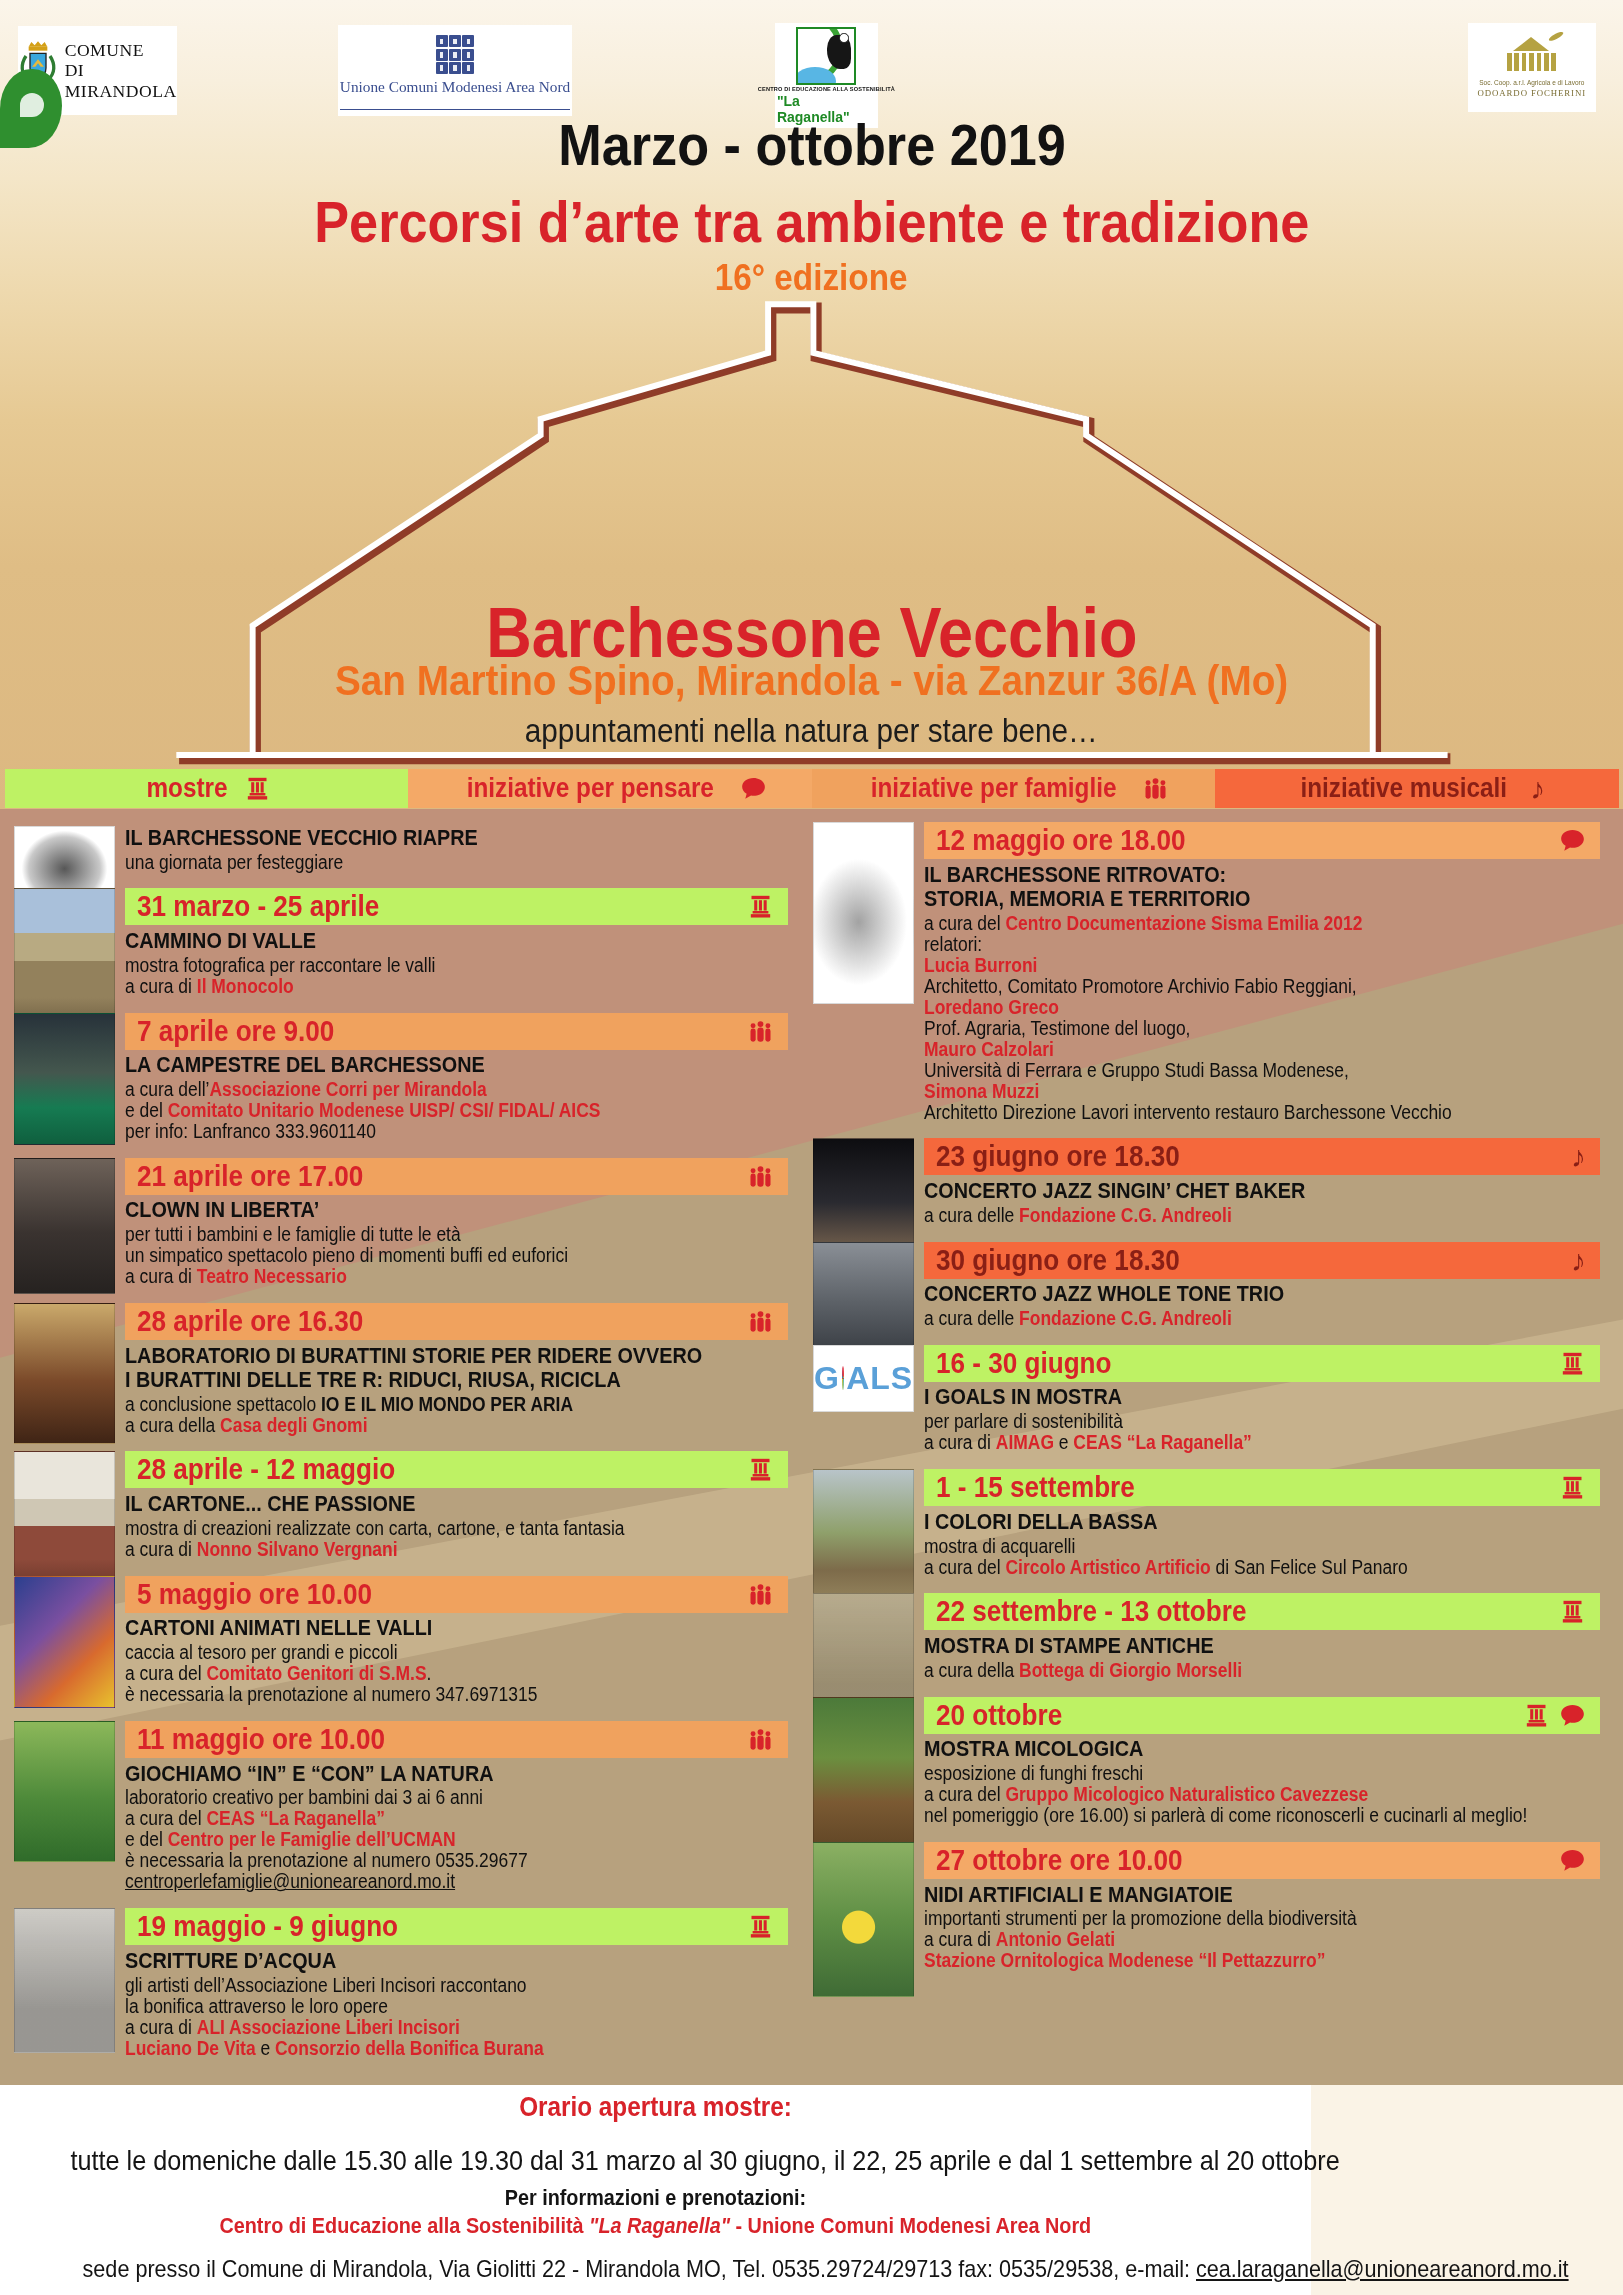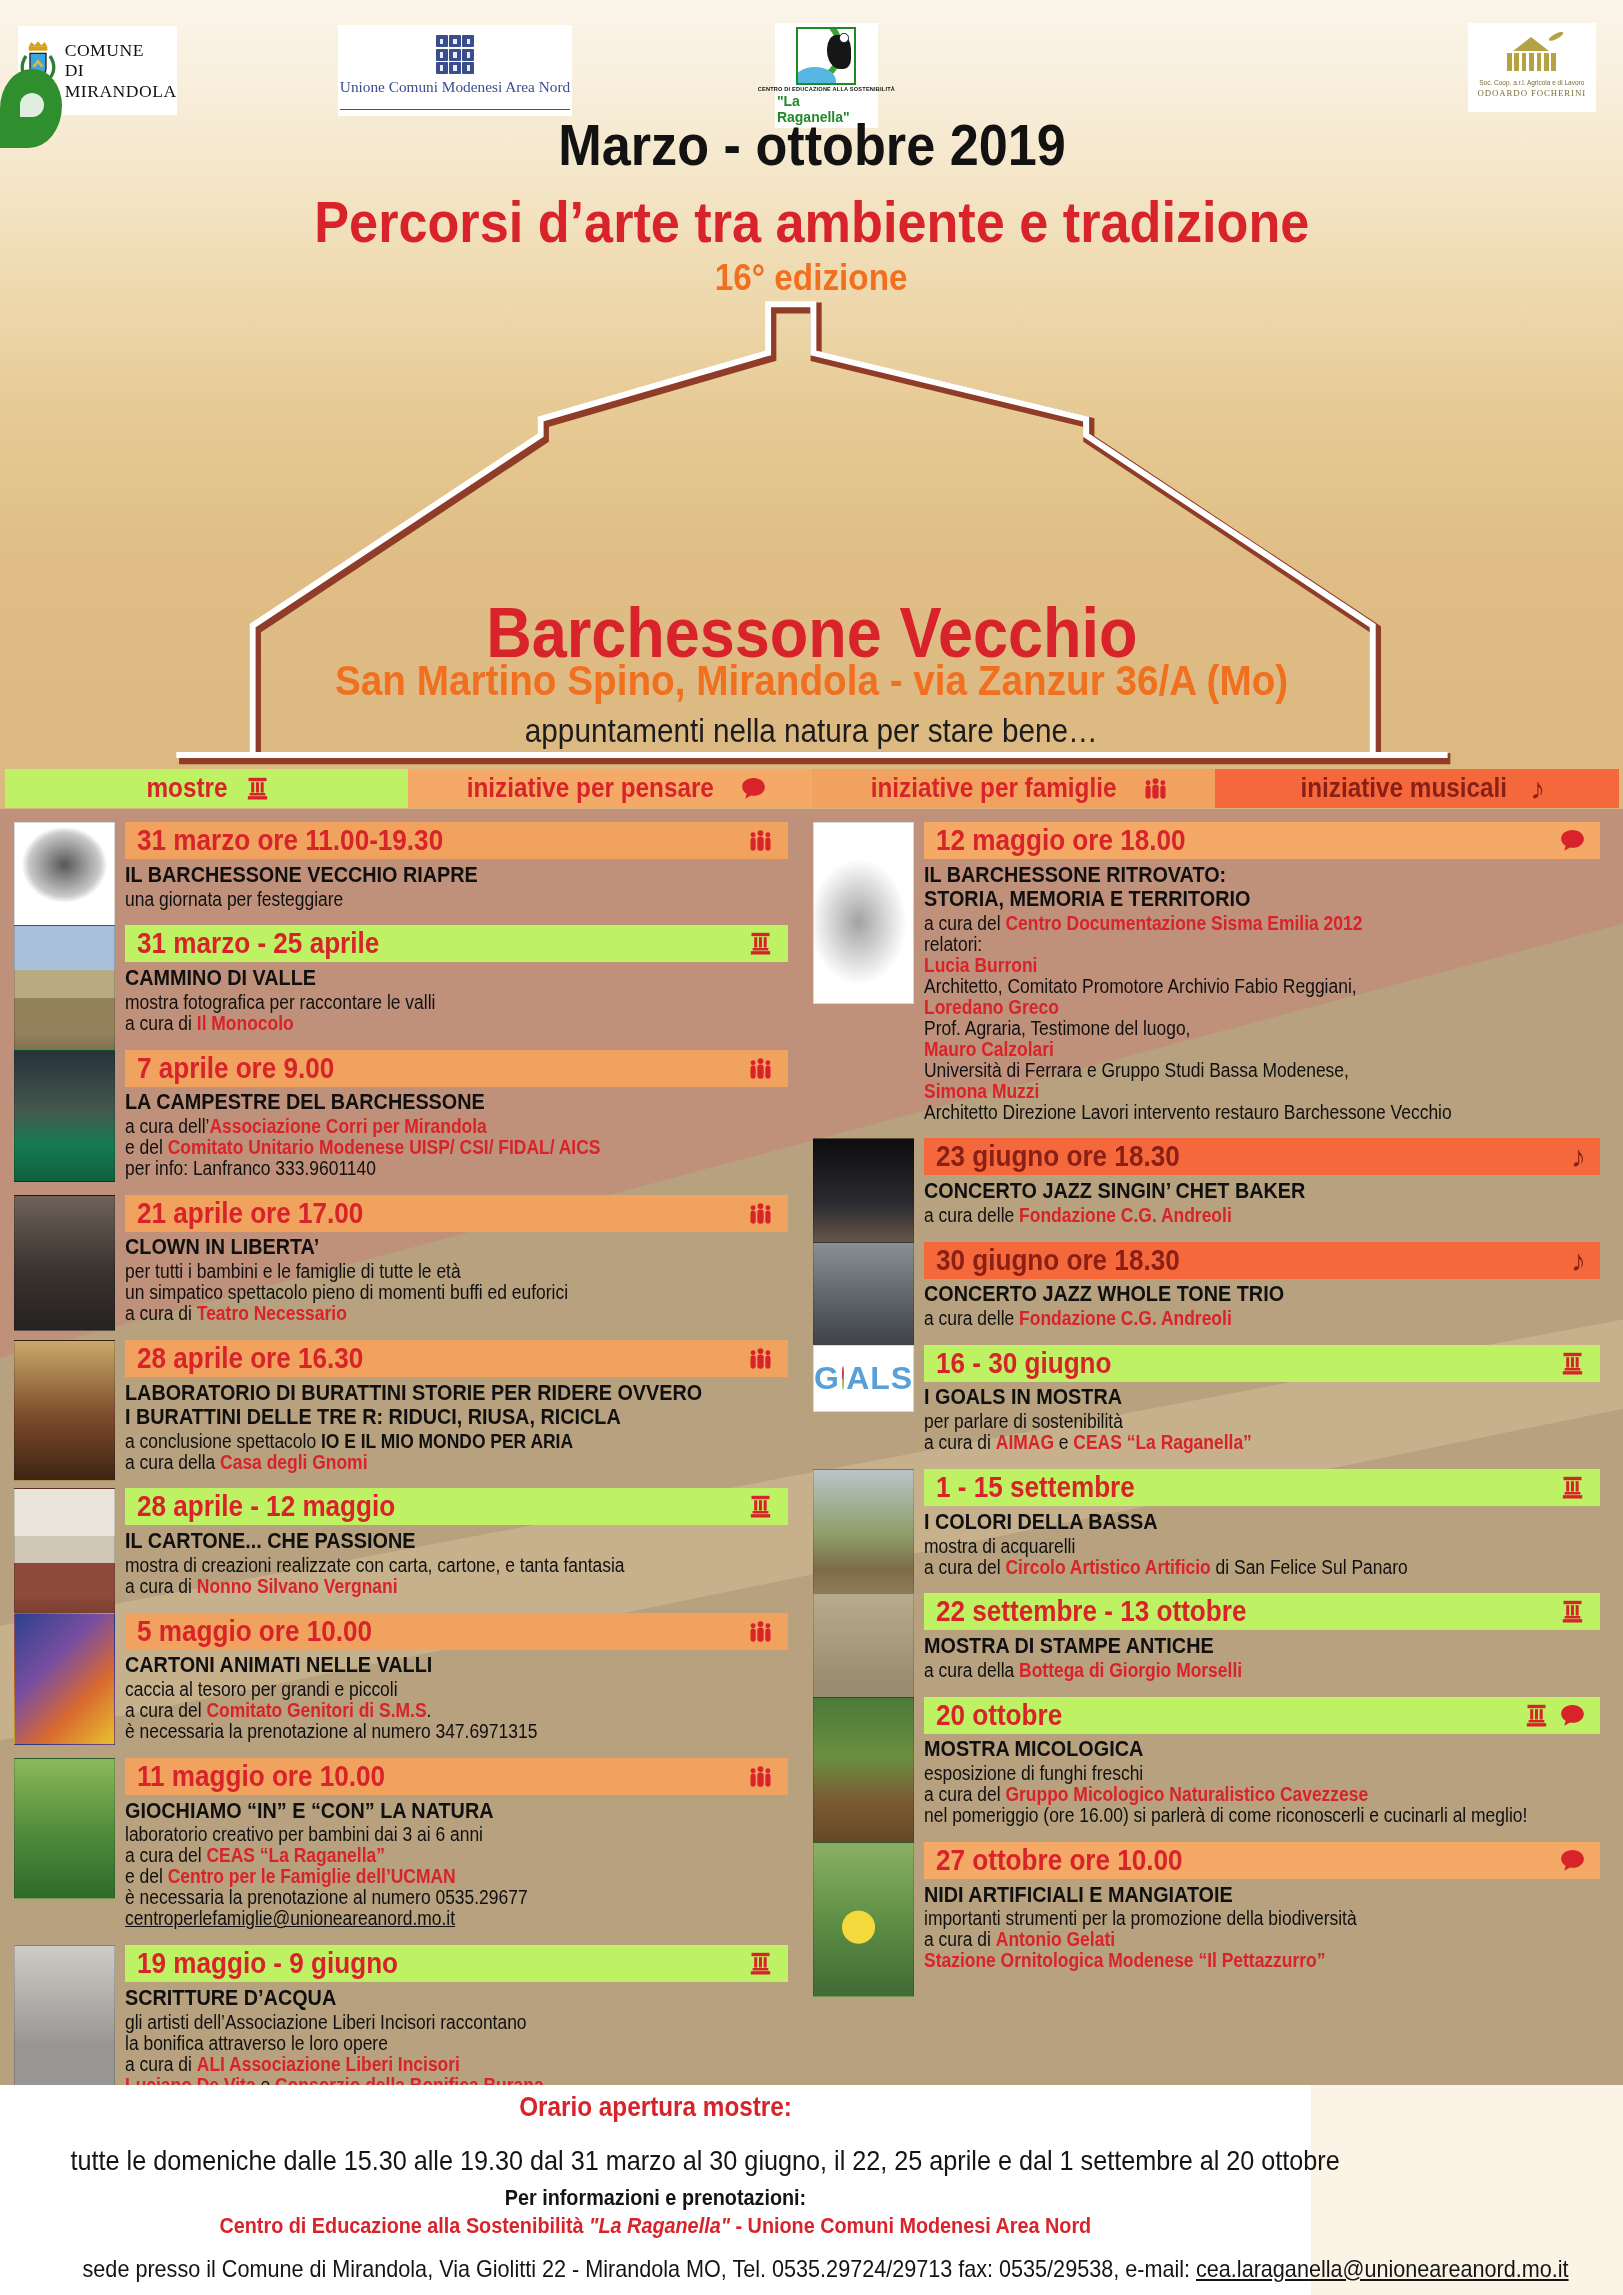"31 marzo ore 11.00-19.30" div.ev-bar { html: <div> <span>31 marzo ore 11.00-19.30</span> <span> <span> <svg> <g> <circle></circle> <rect></rect> <circle></circle> <rect></rect> <circle></circle> <rect></rect> </g> </svg> </span> </span> </div> -> none }
